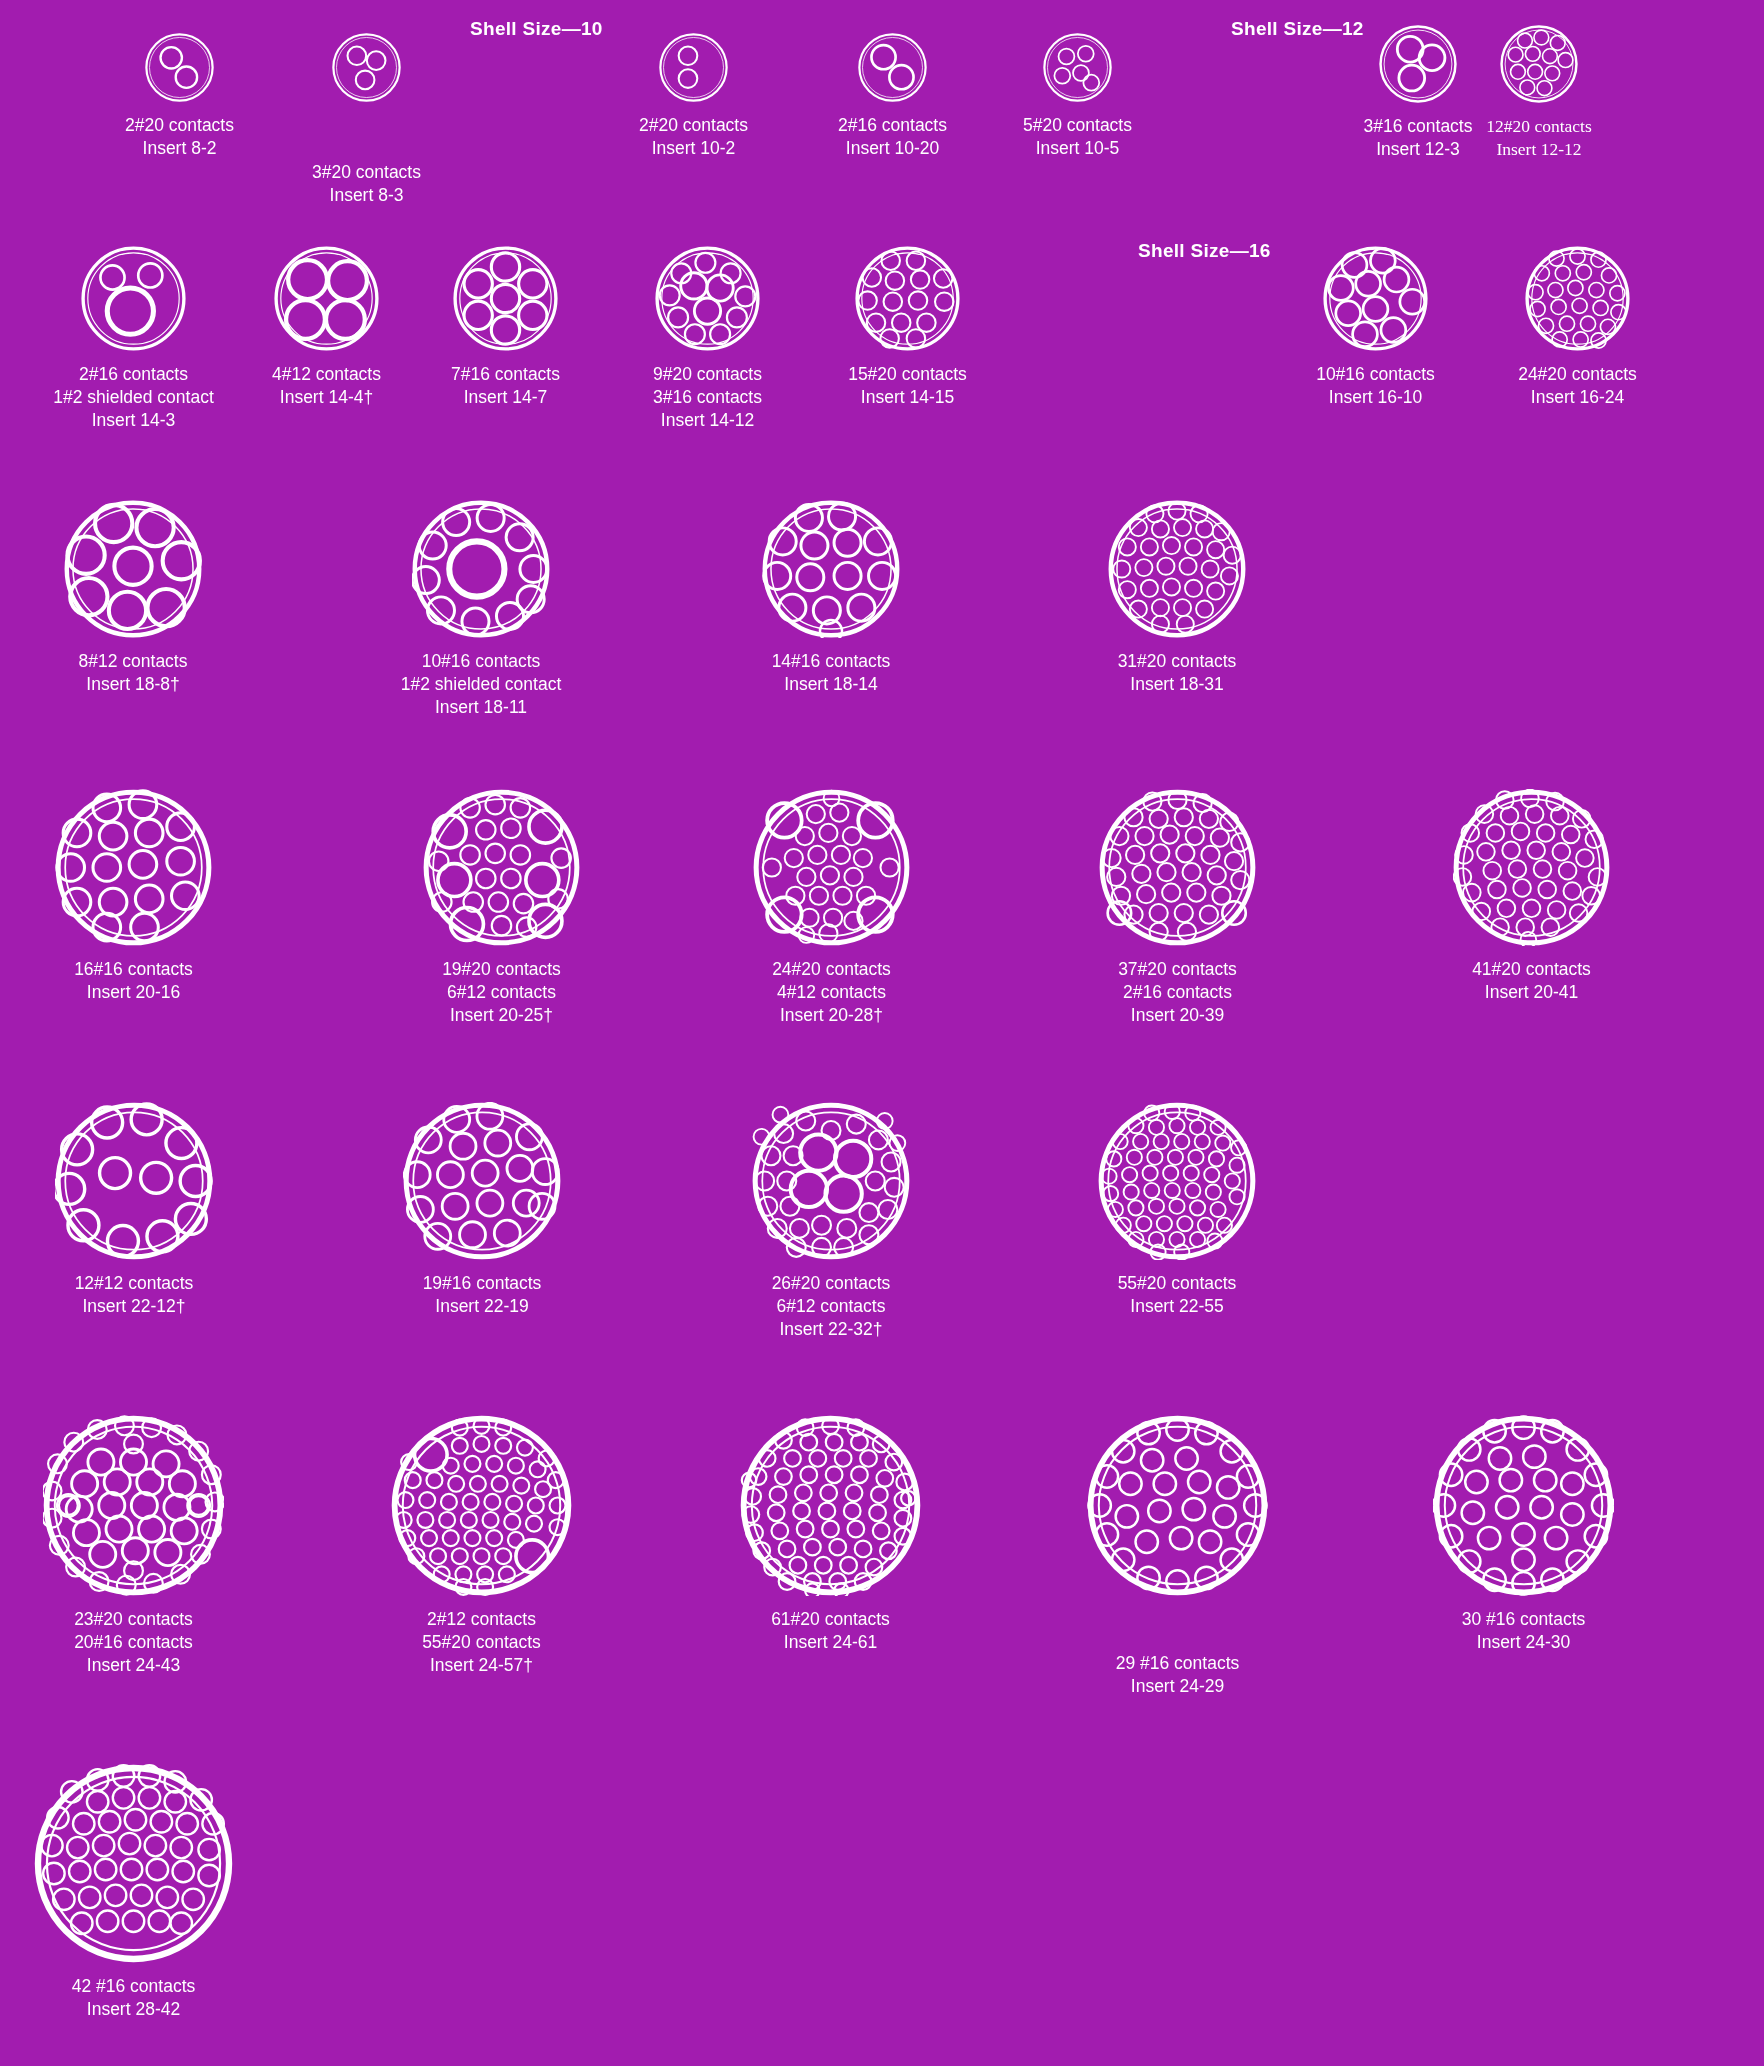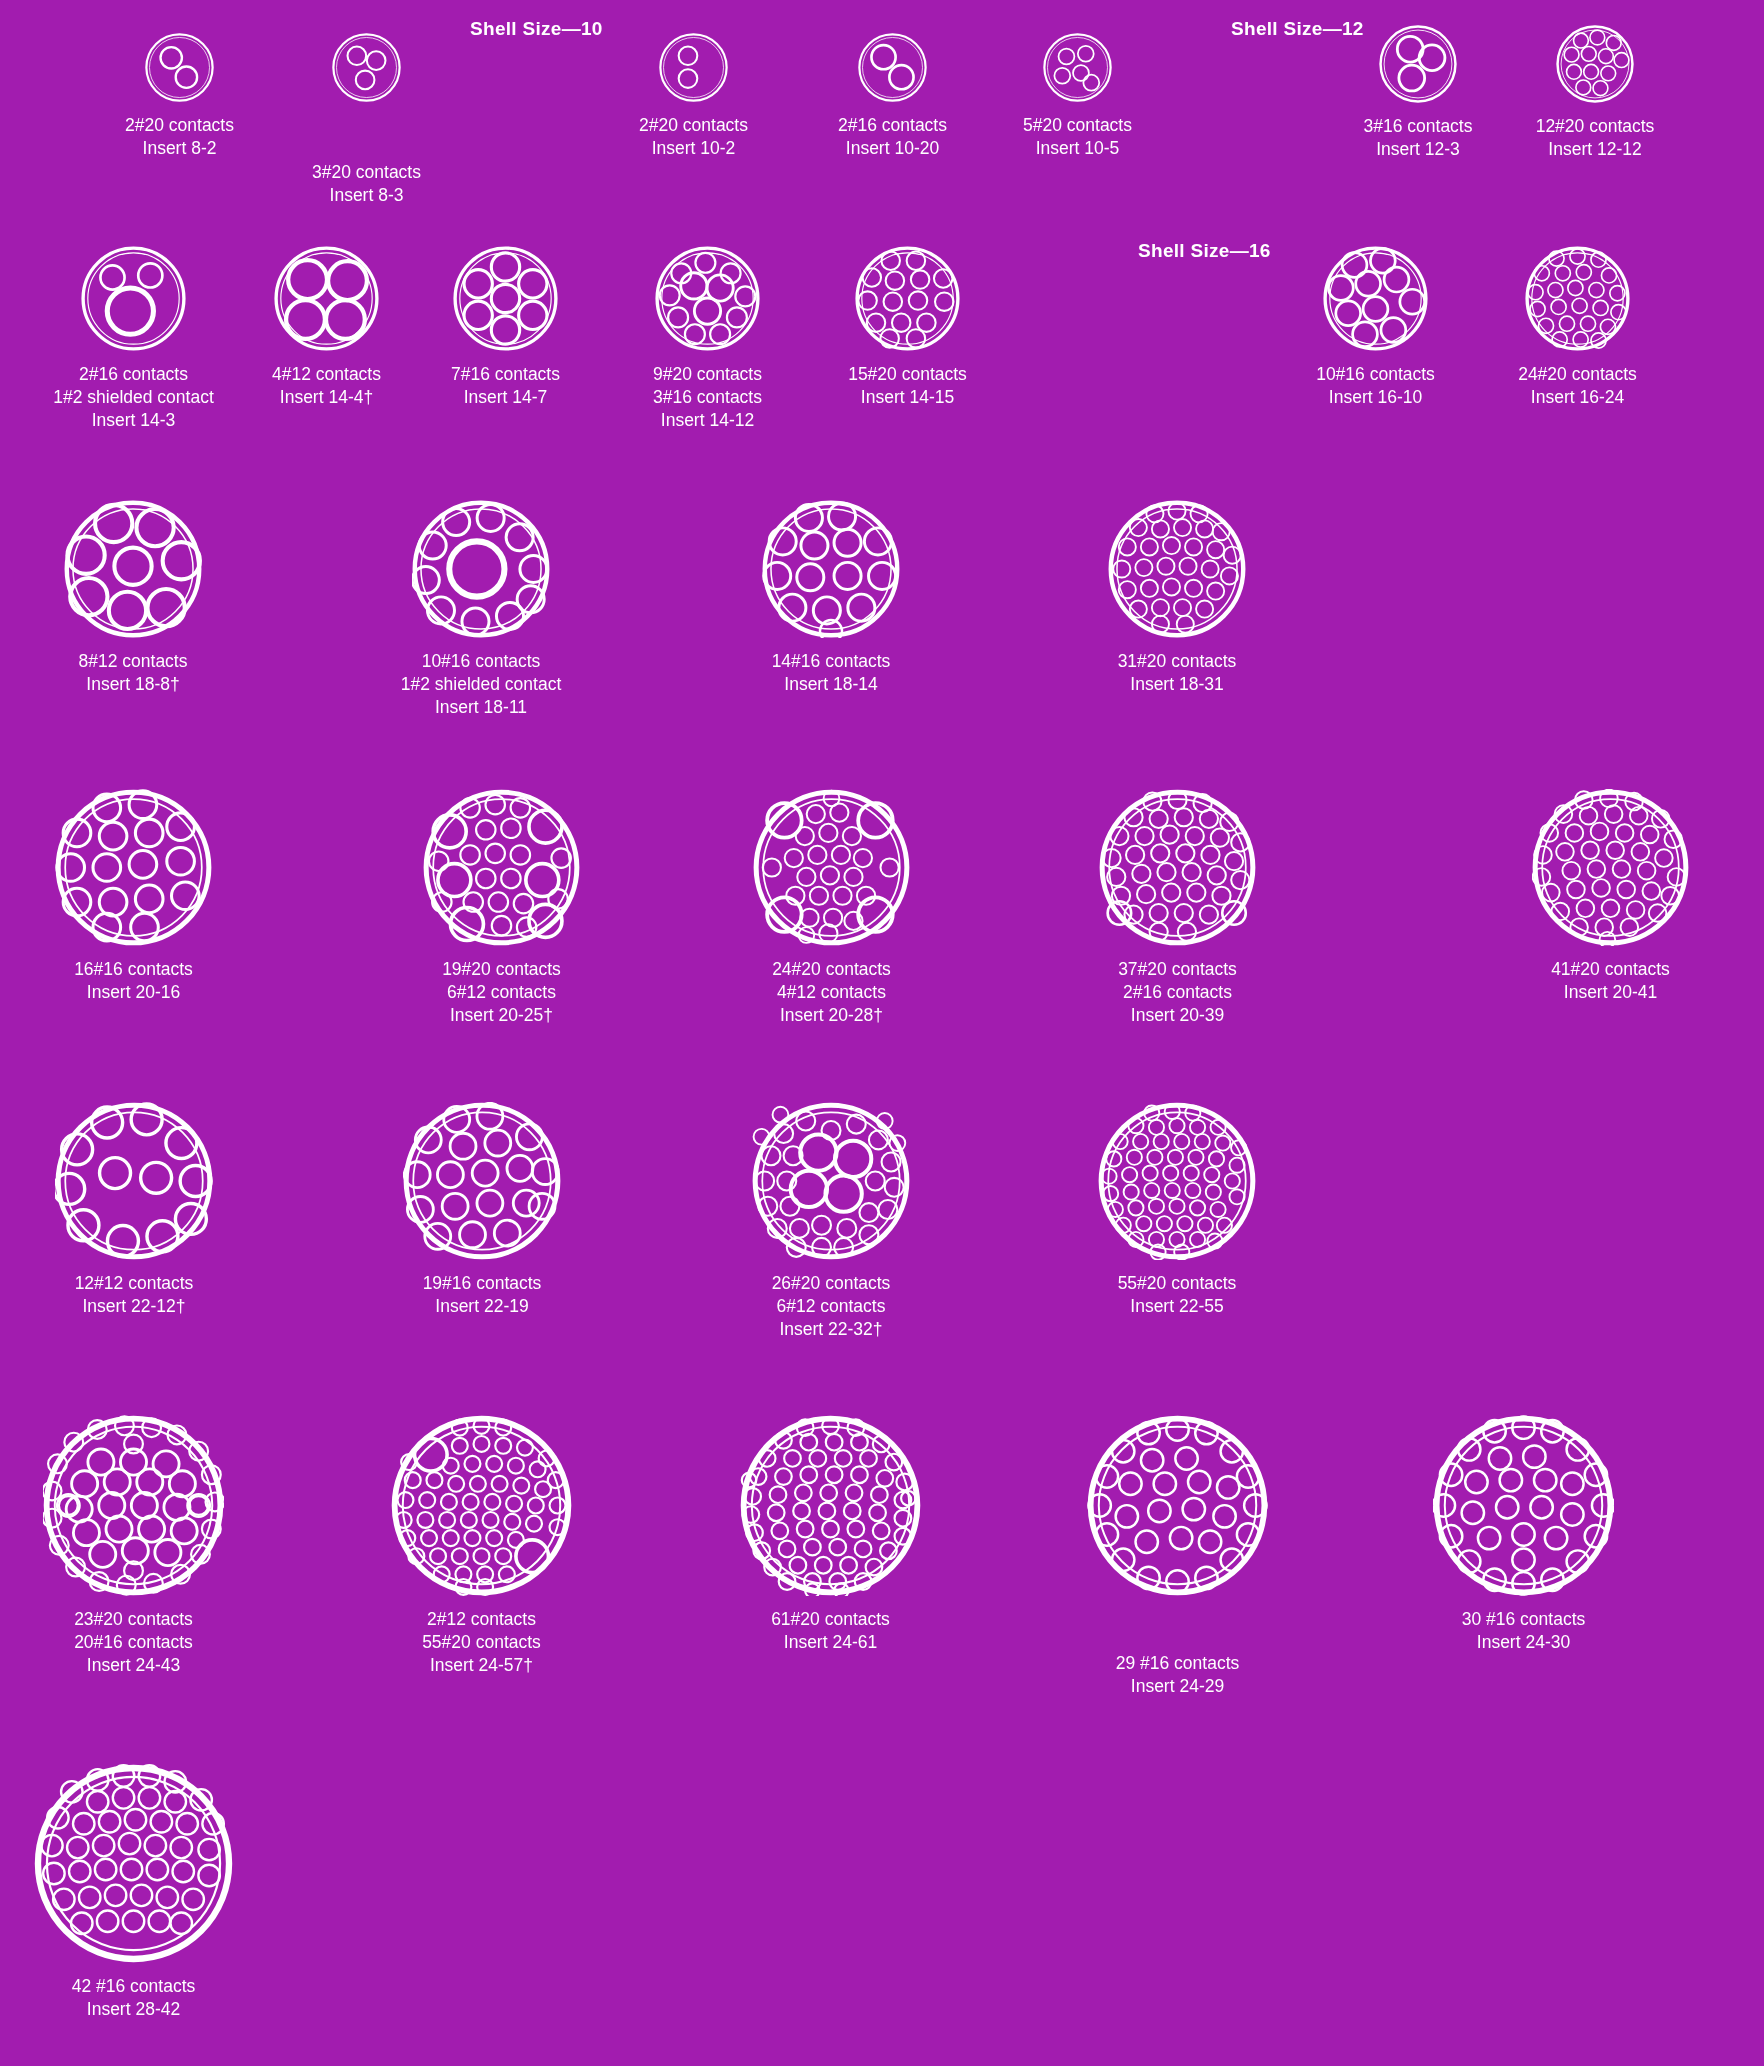"12#20 contacts" div.insert-cell { font-family: none -> Liberation Serif, serif; left: 1556px -> 1500px }
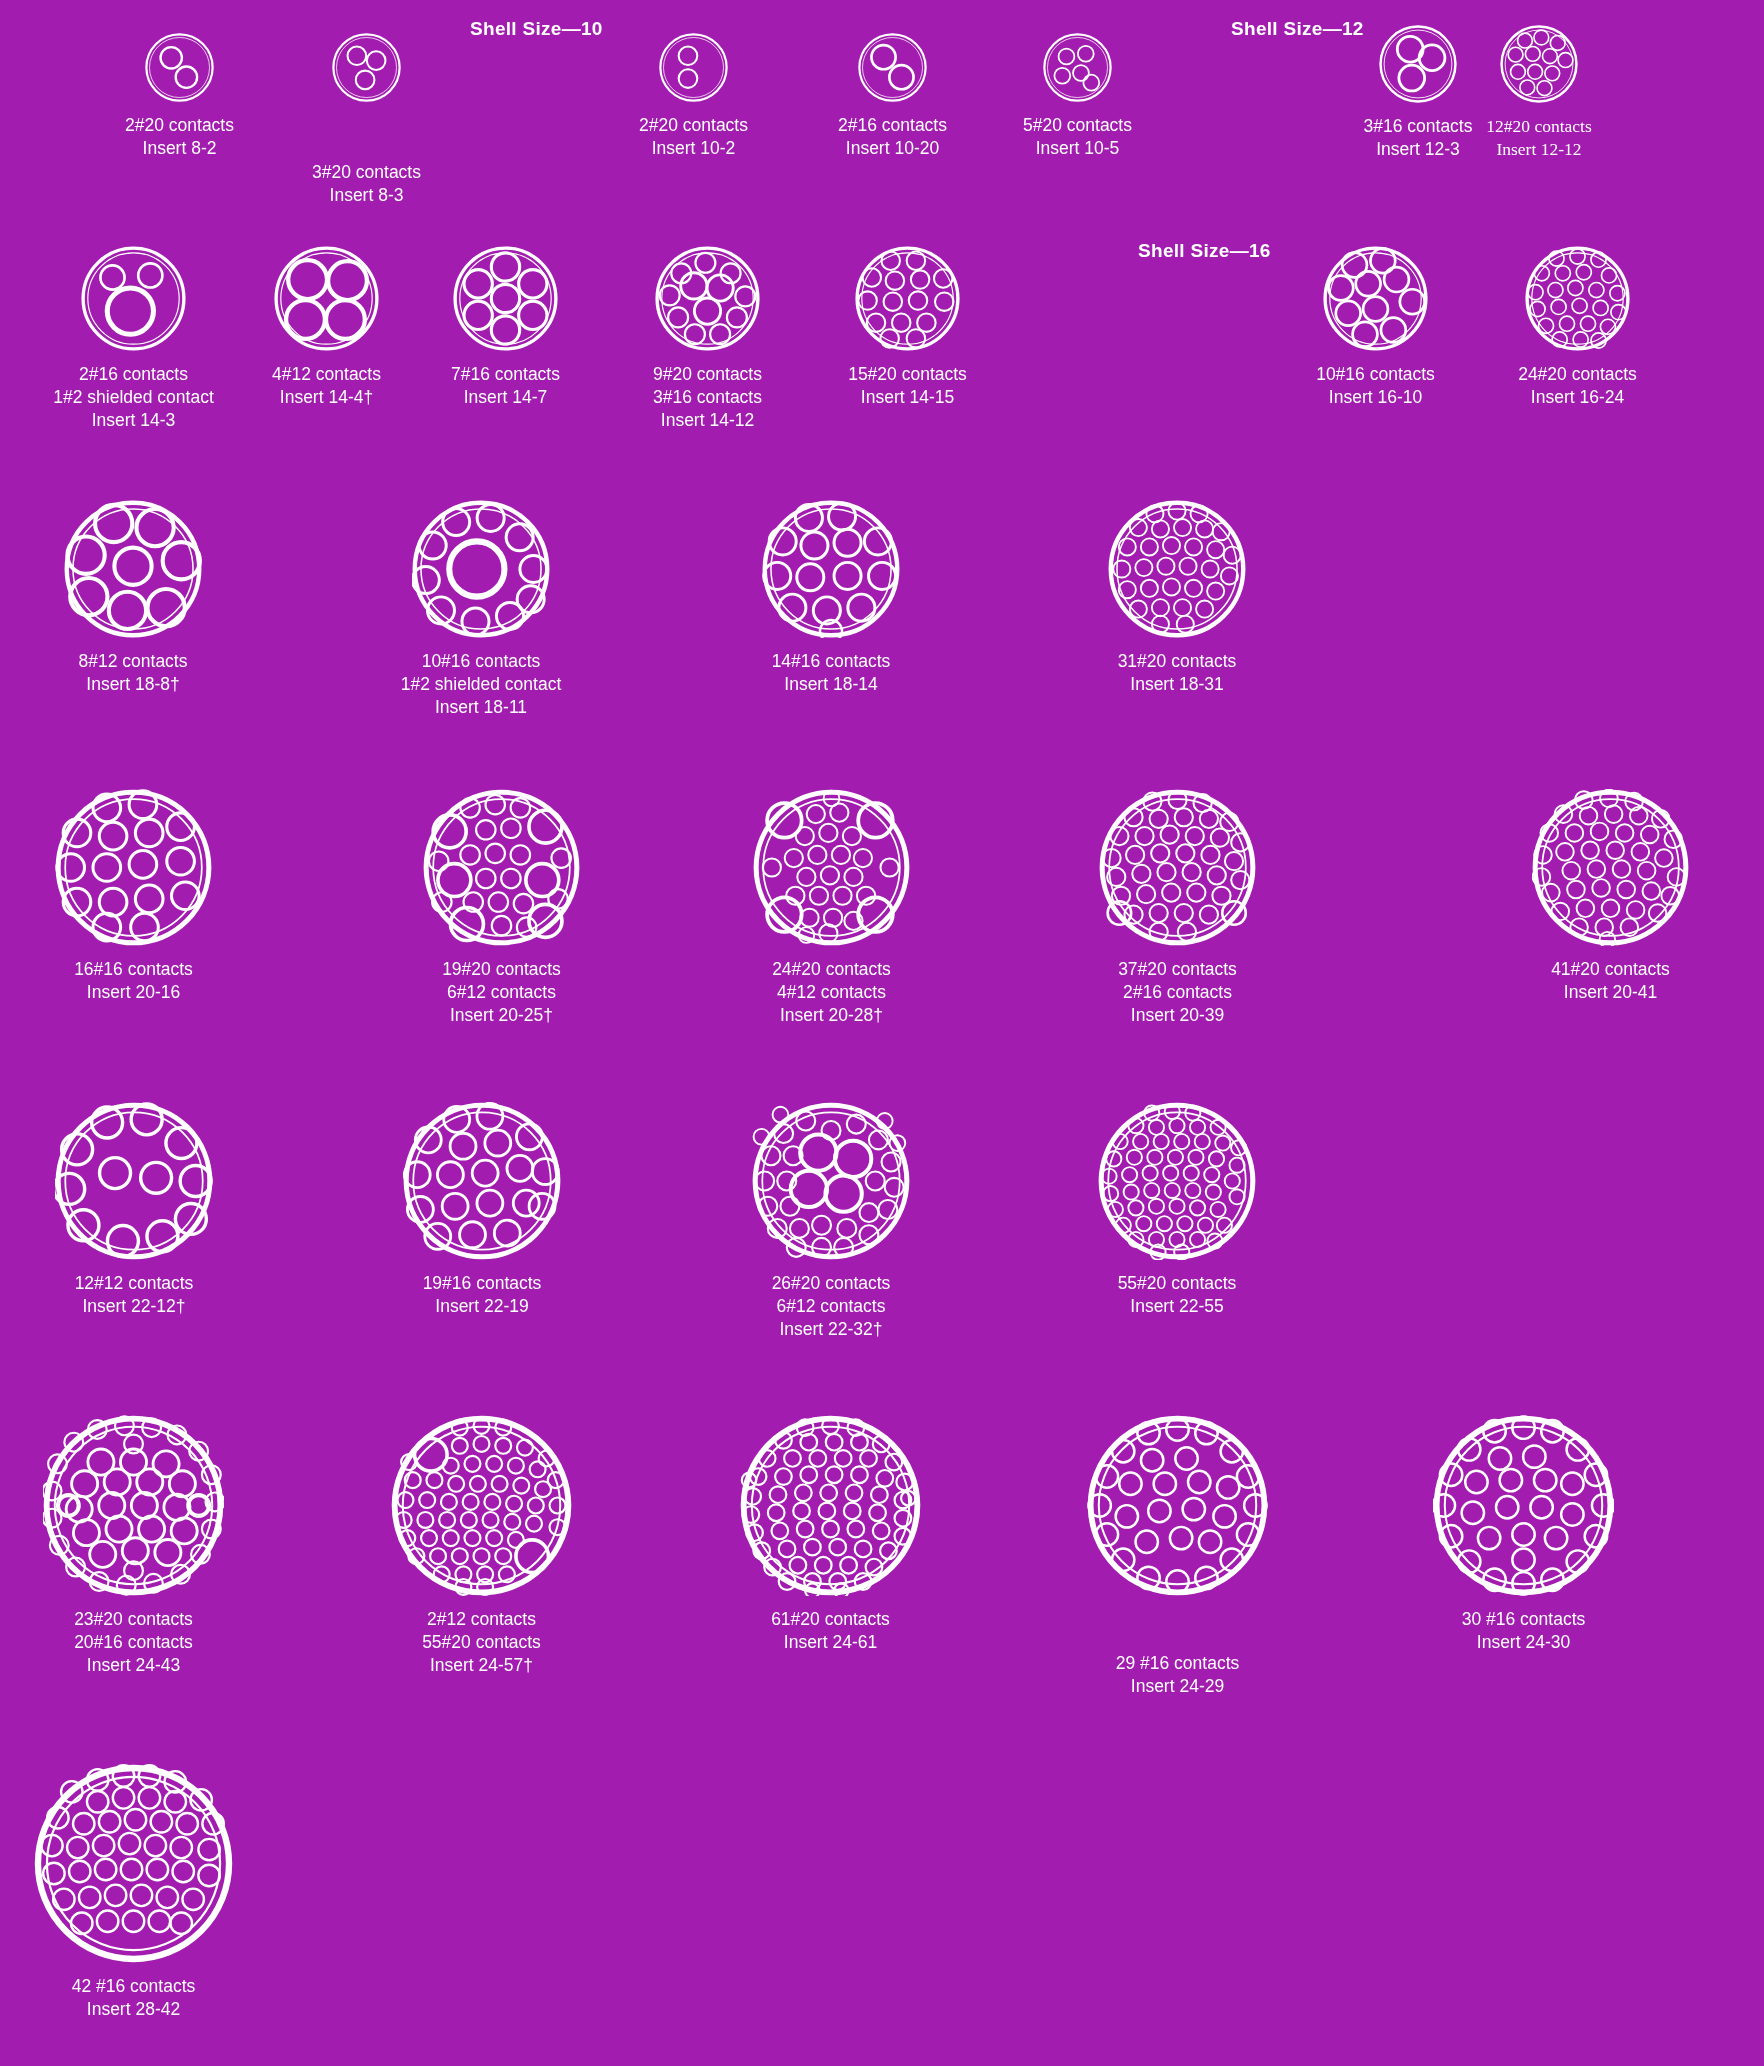"41#20 contacts" div.insert-cell { left: 1532px -> 1453px }
